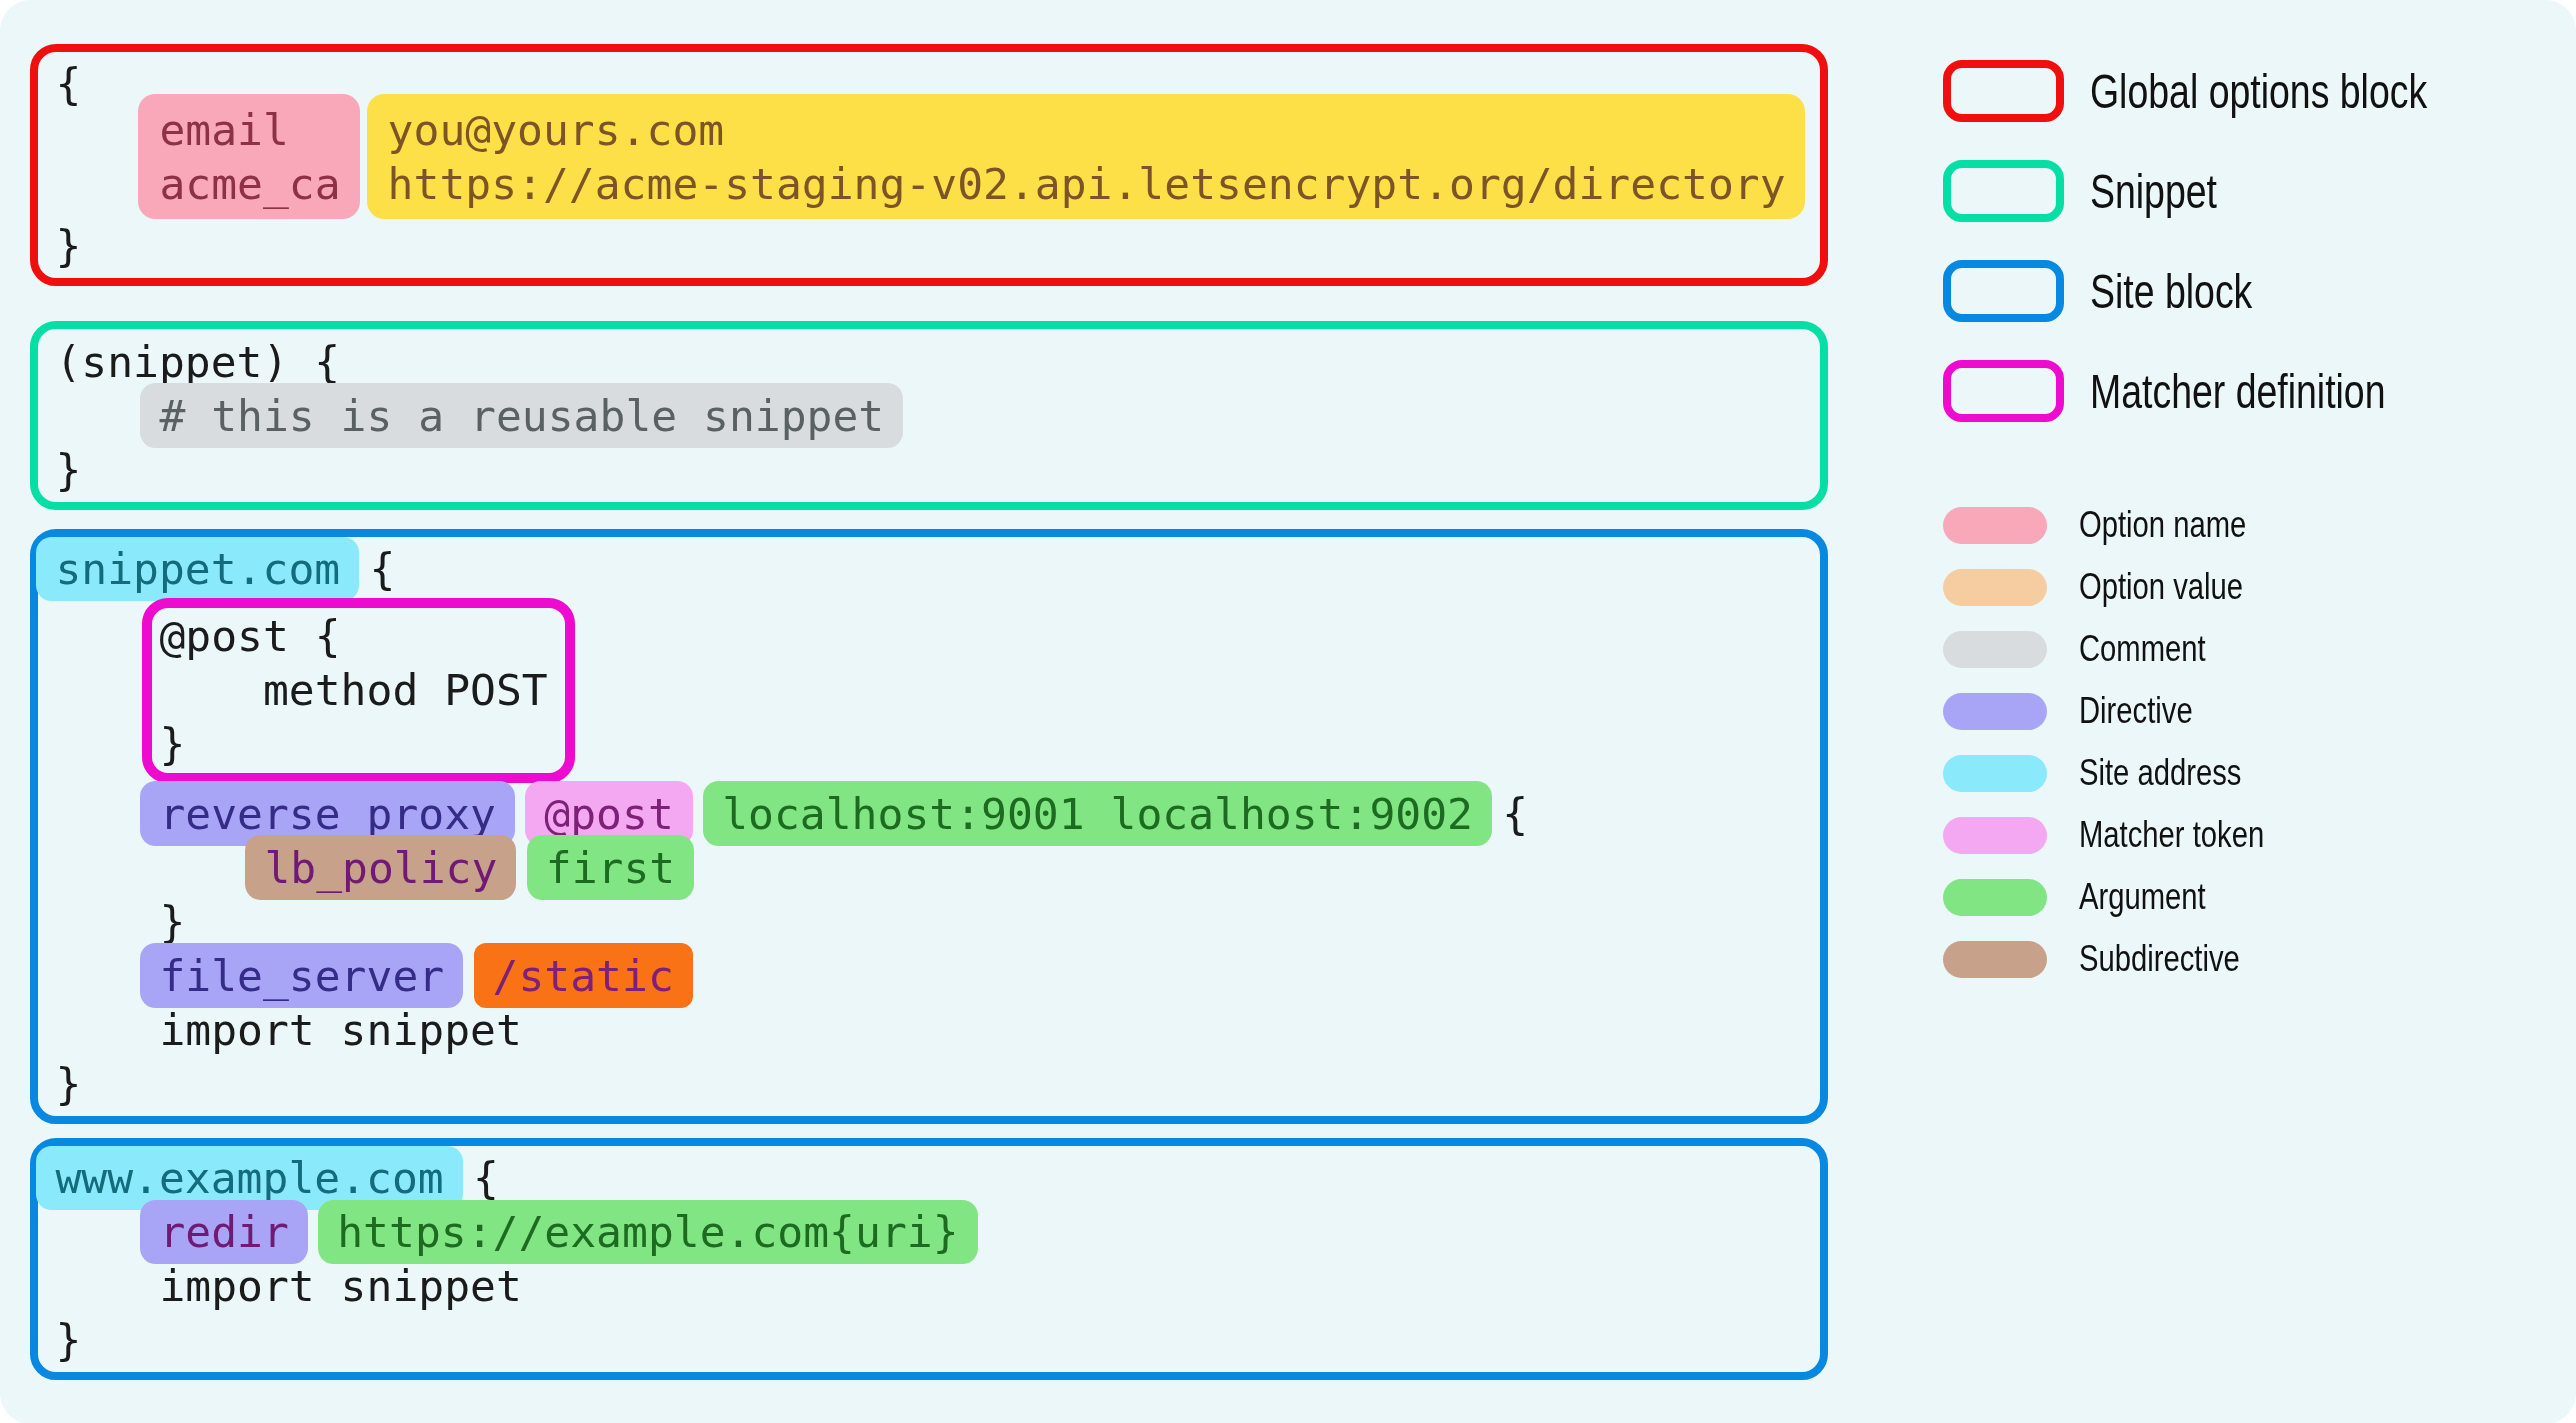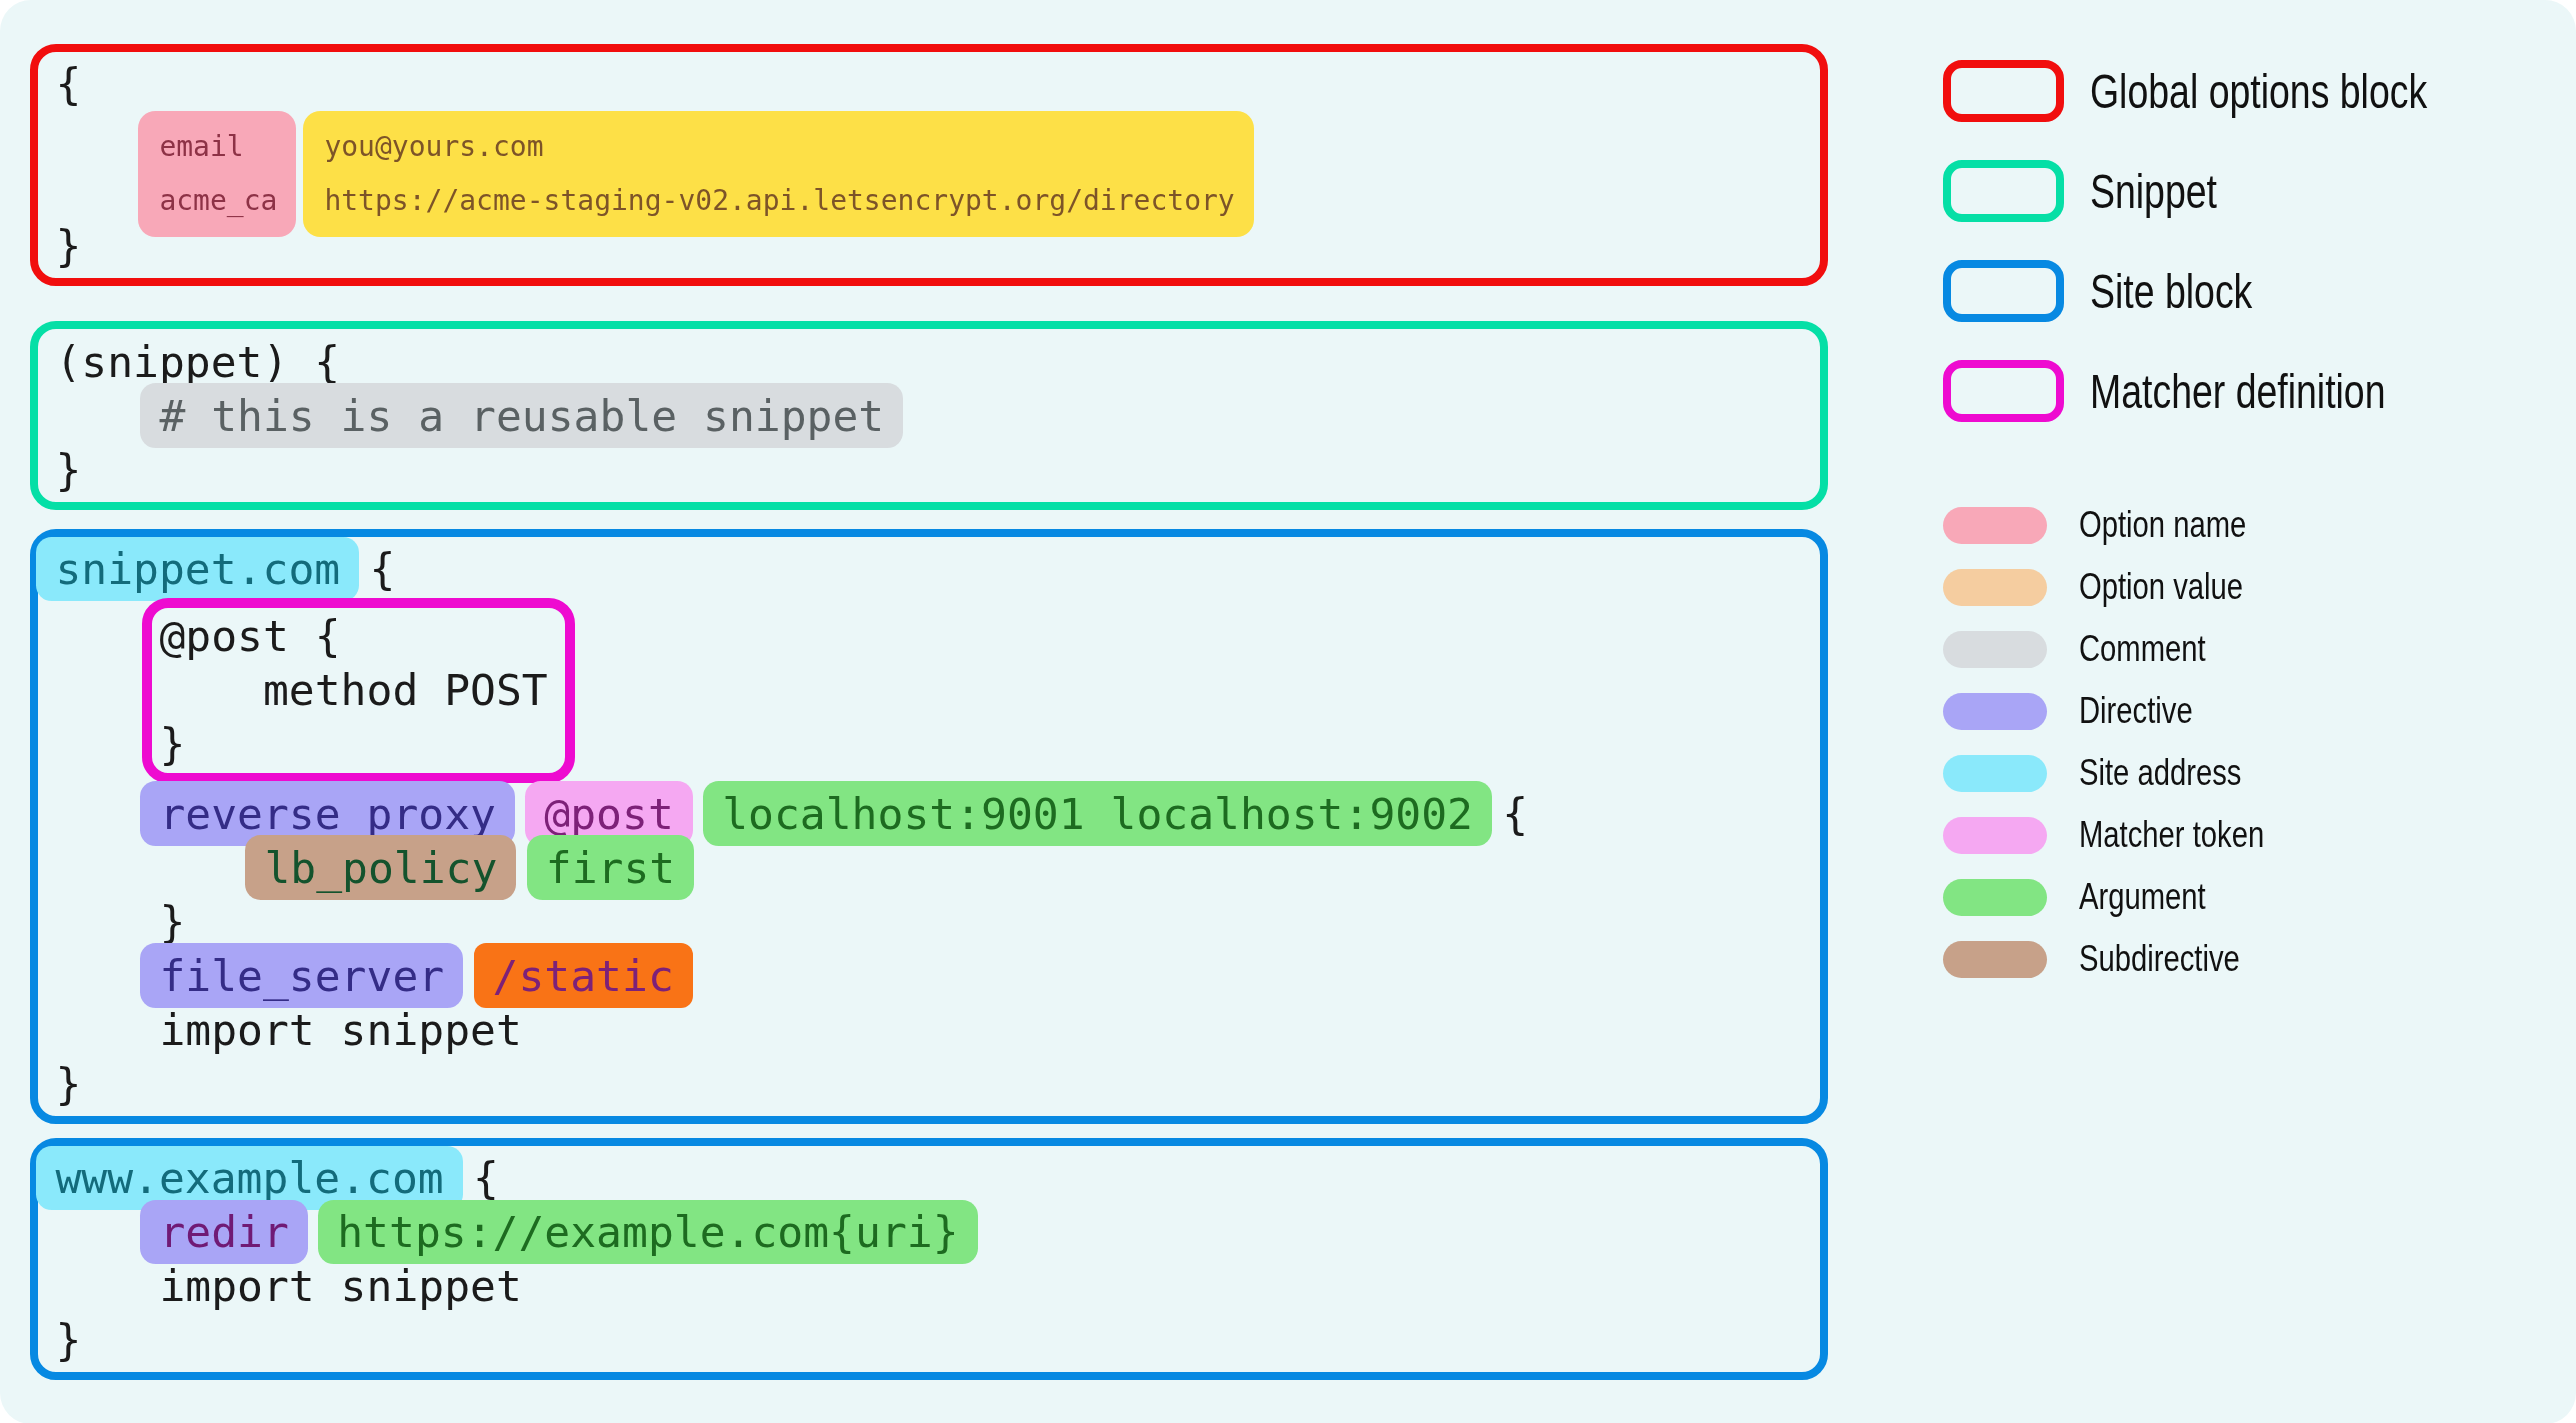"email" .pair-line { align-items: flex-start -> flex-end; font-size: 28px -> 43px }
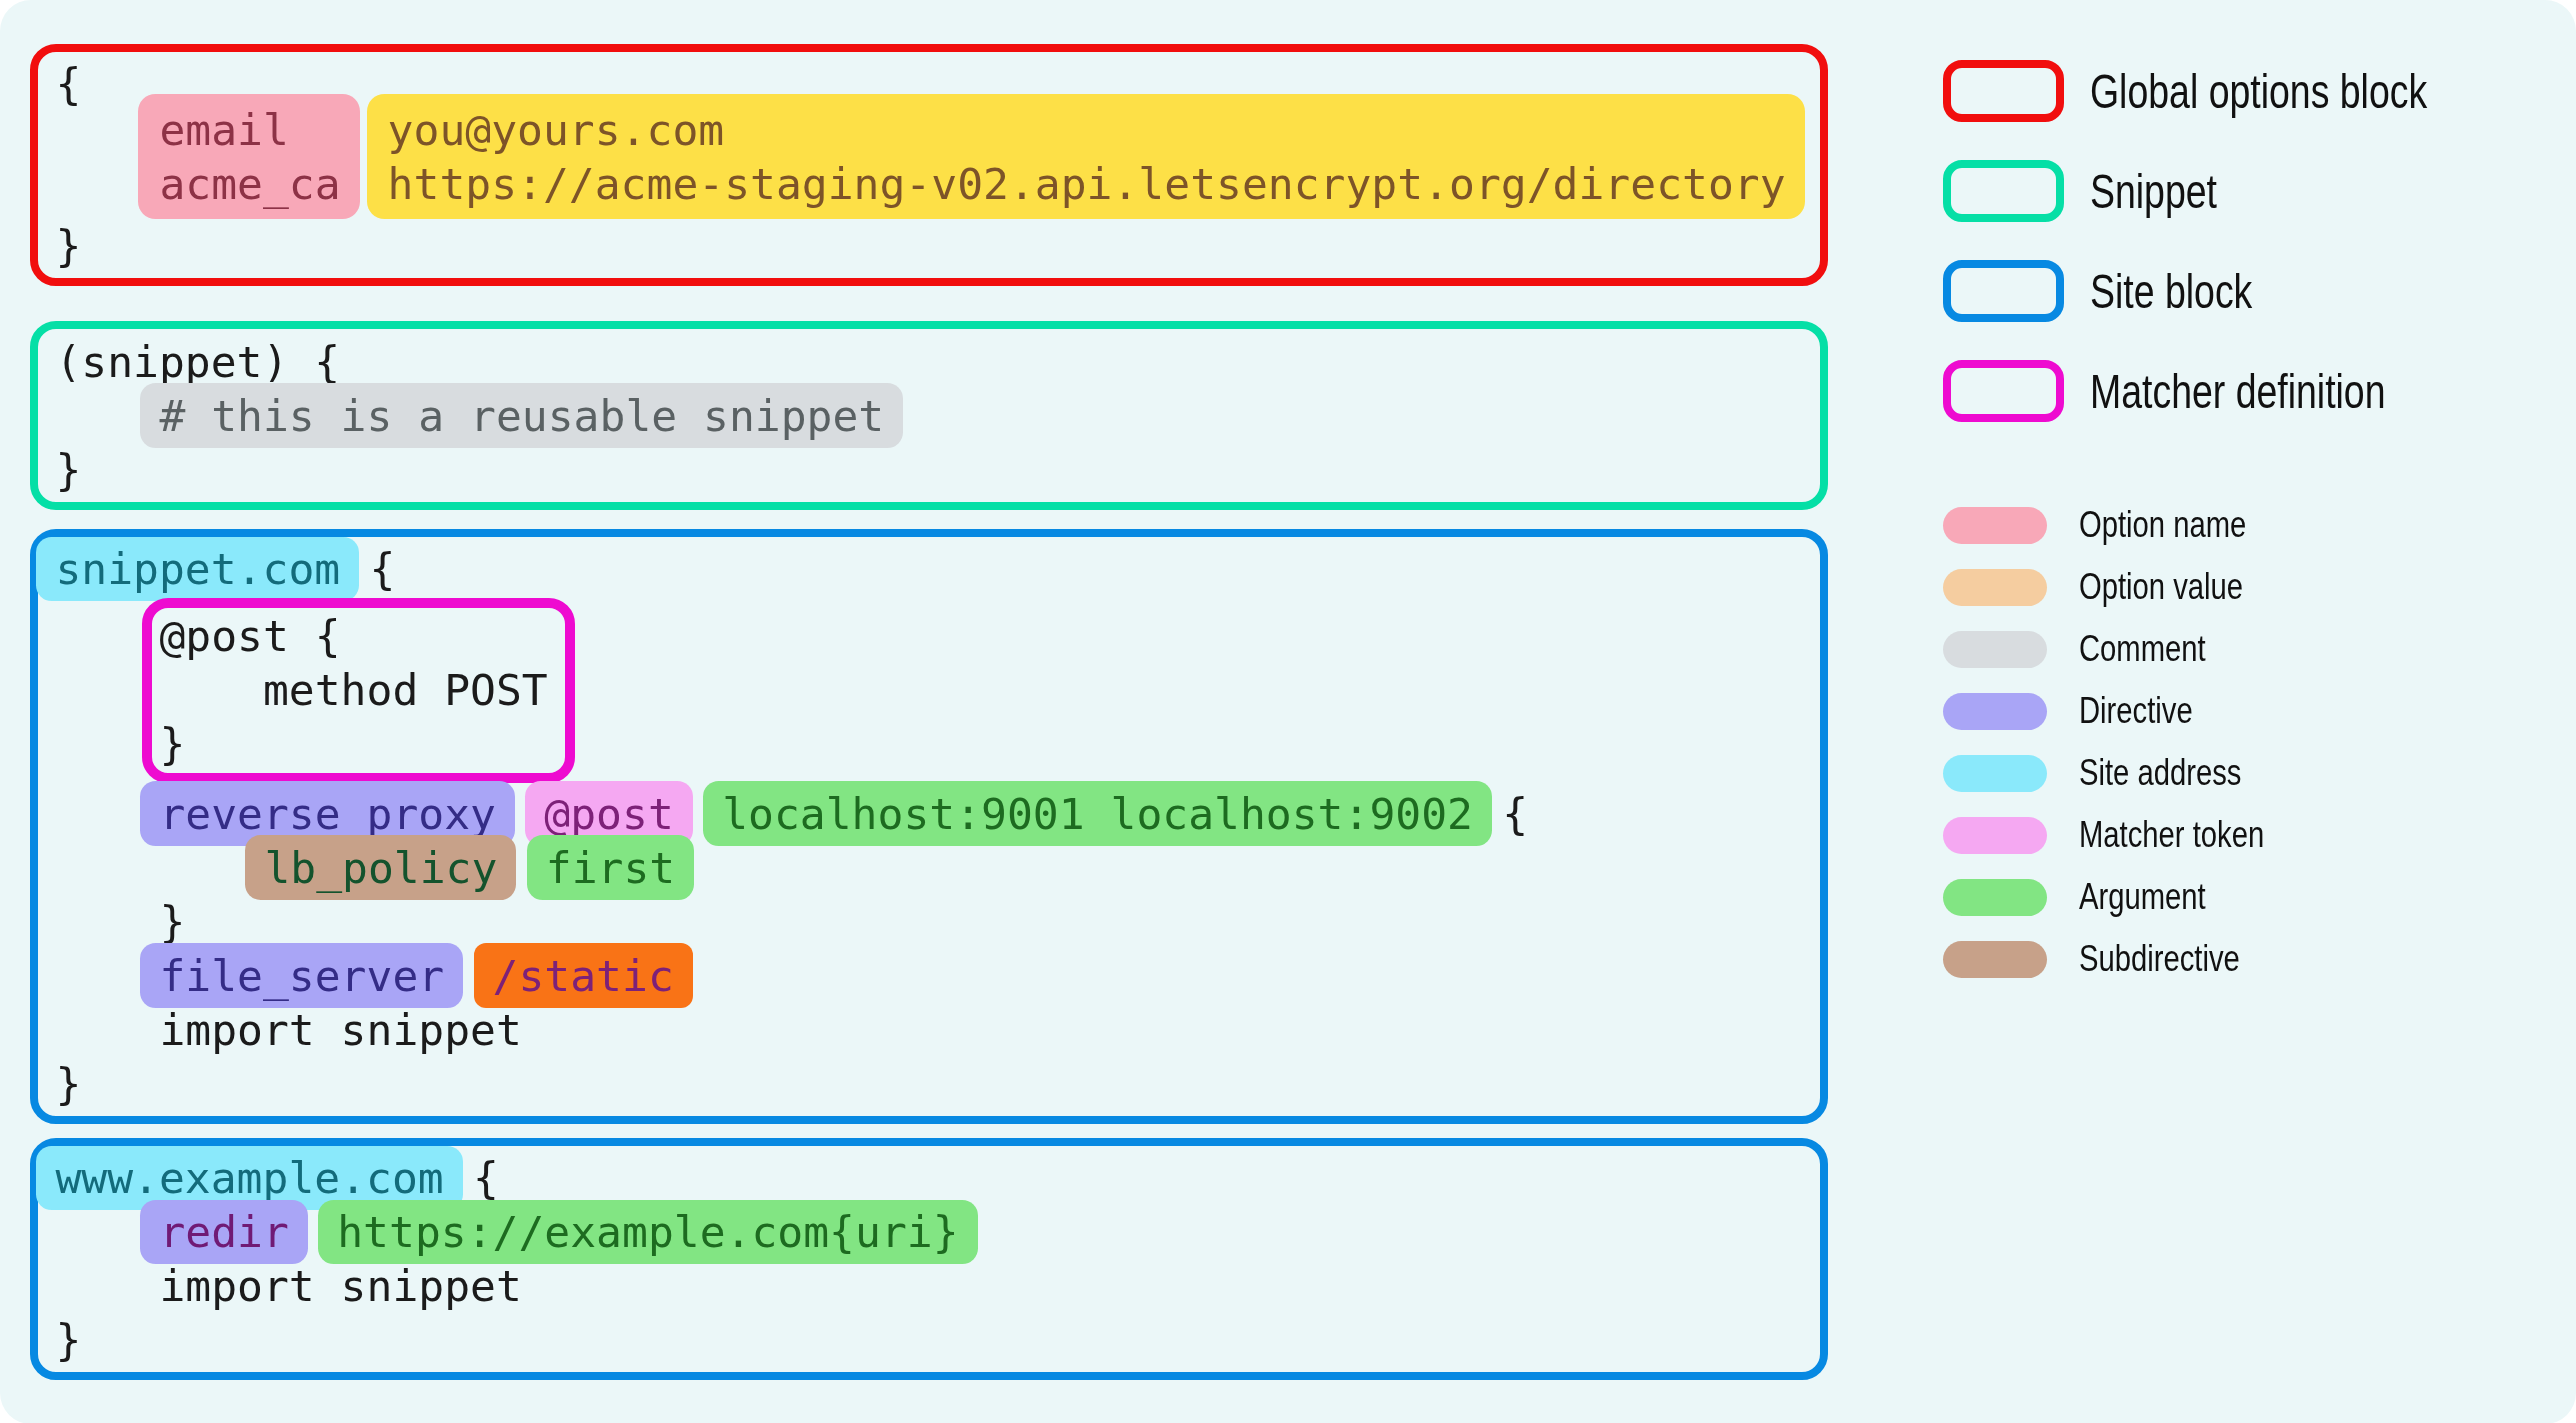"lb_policy" span.chip { color: #14532d -> #701a75 }
